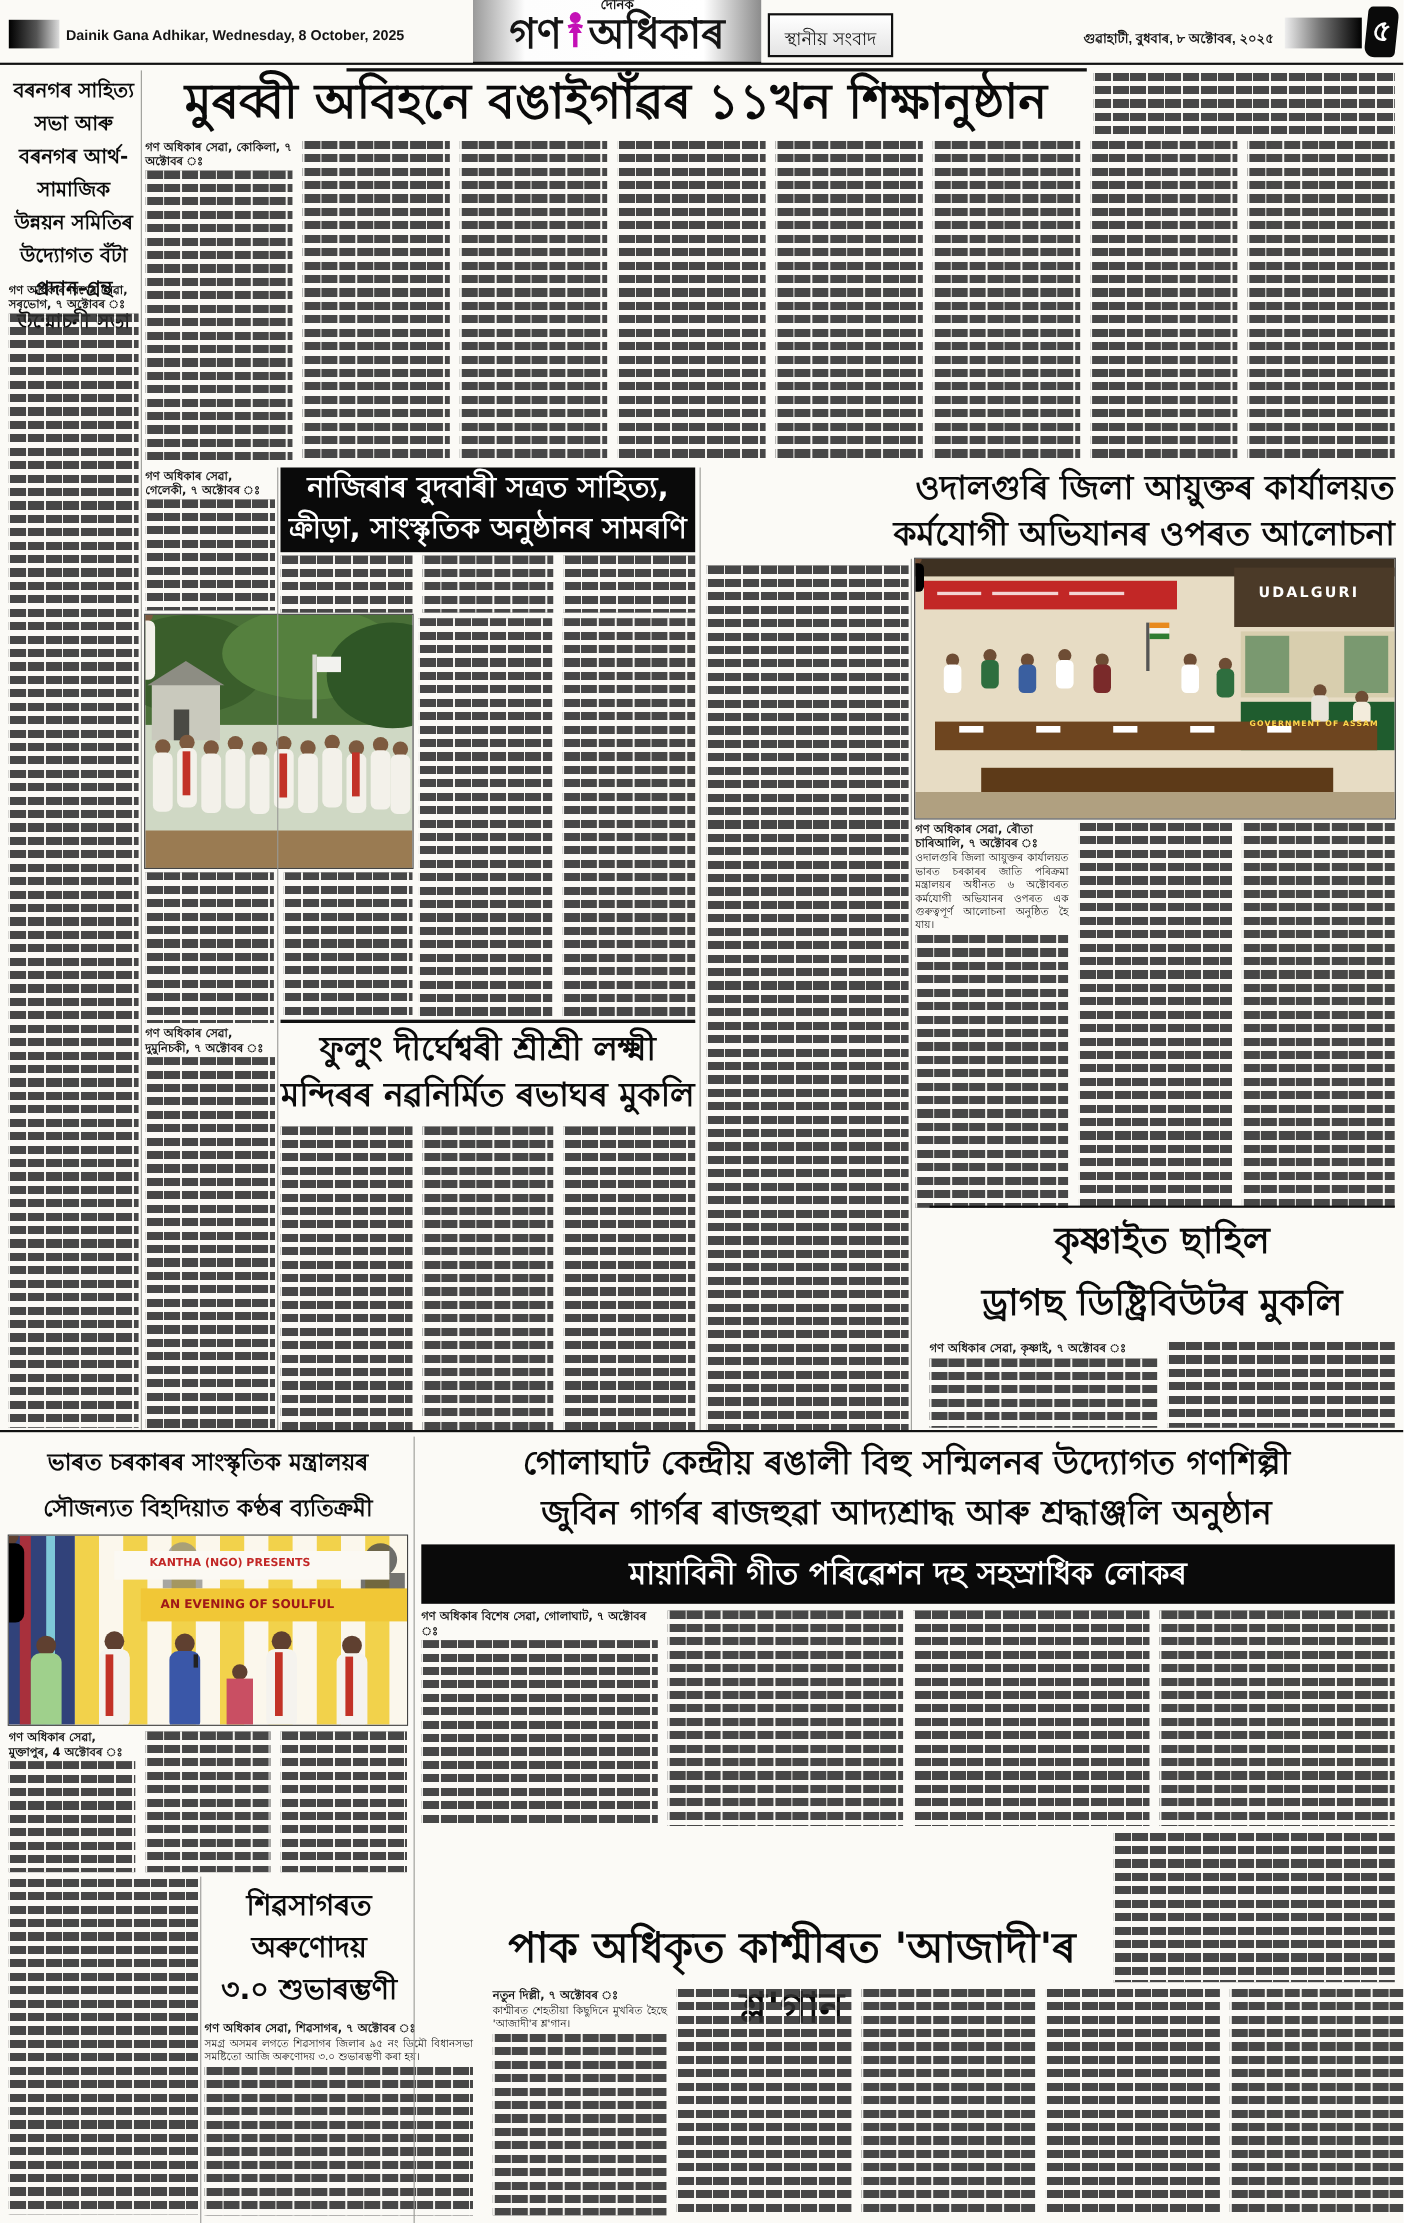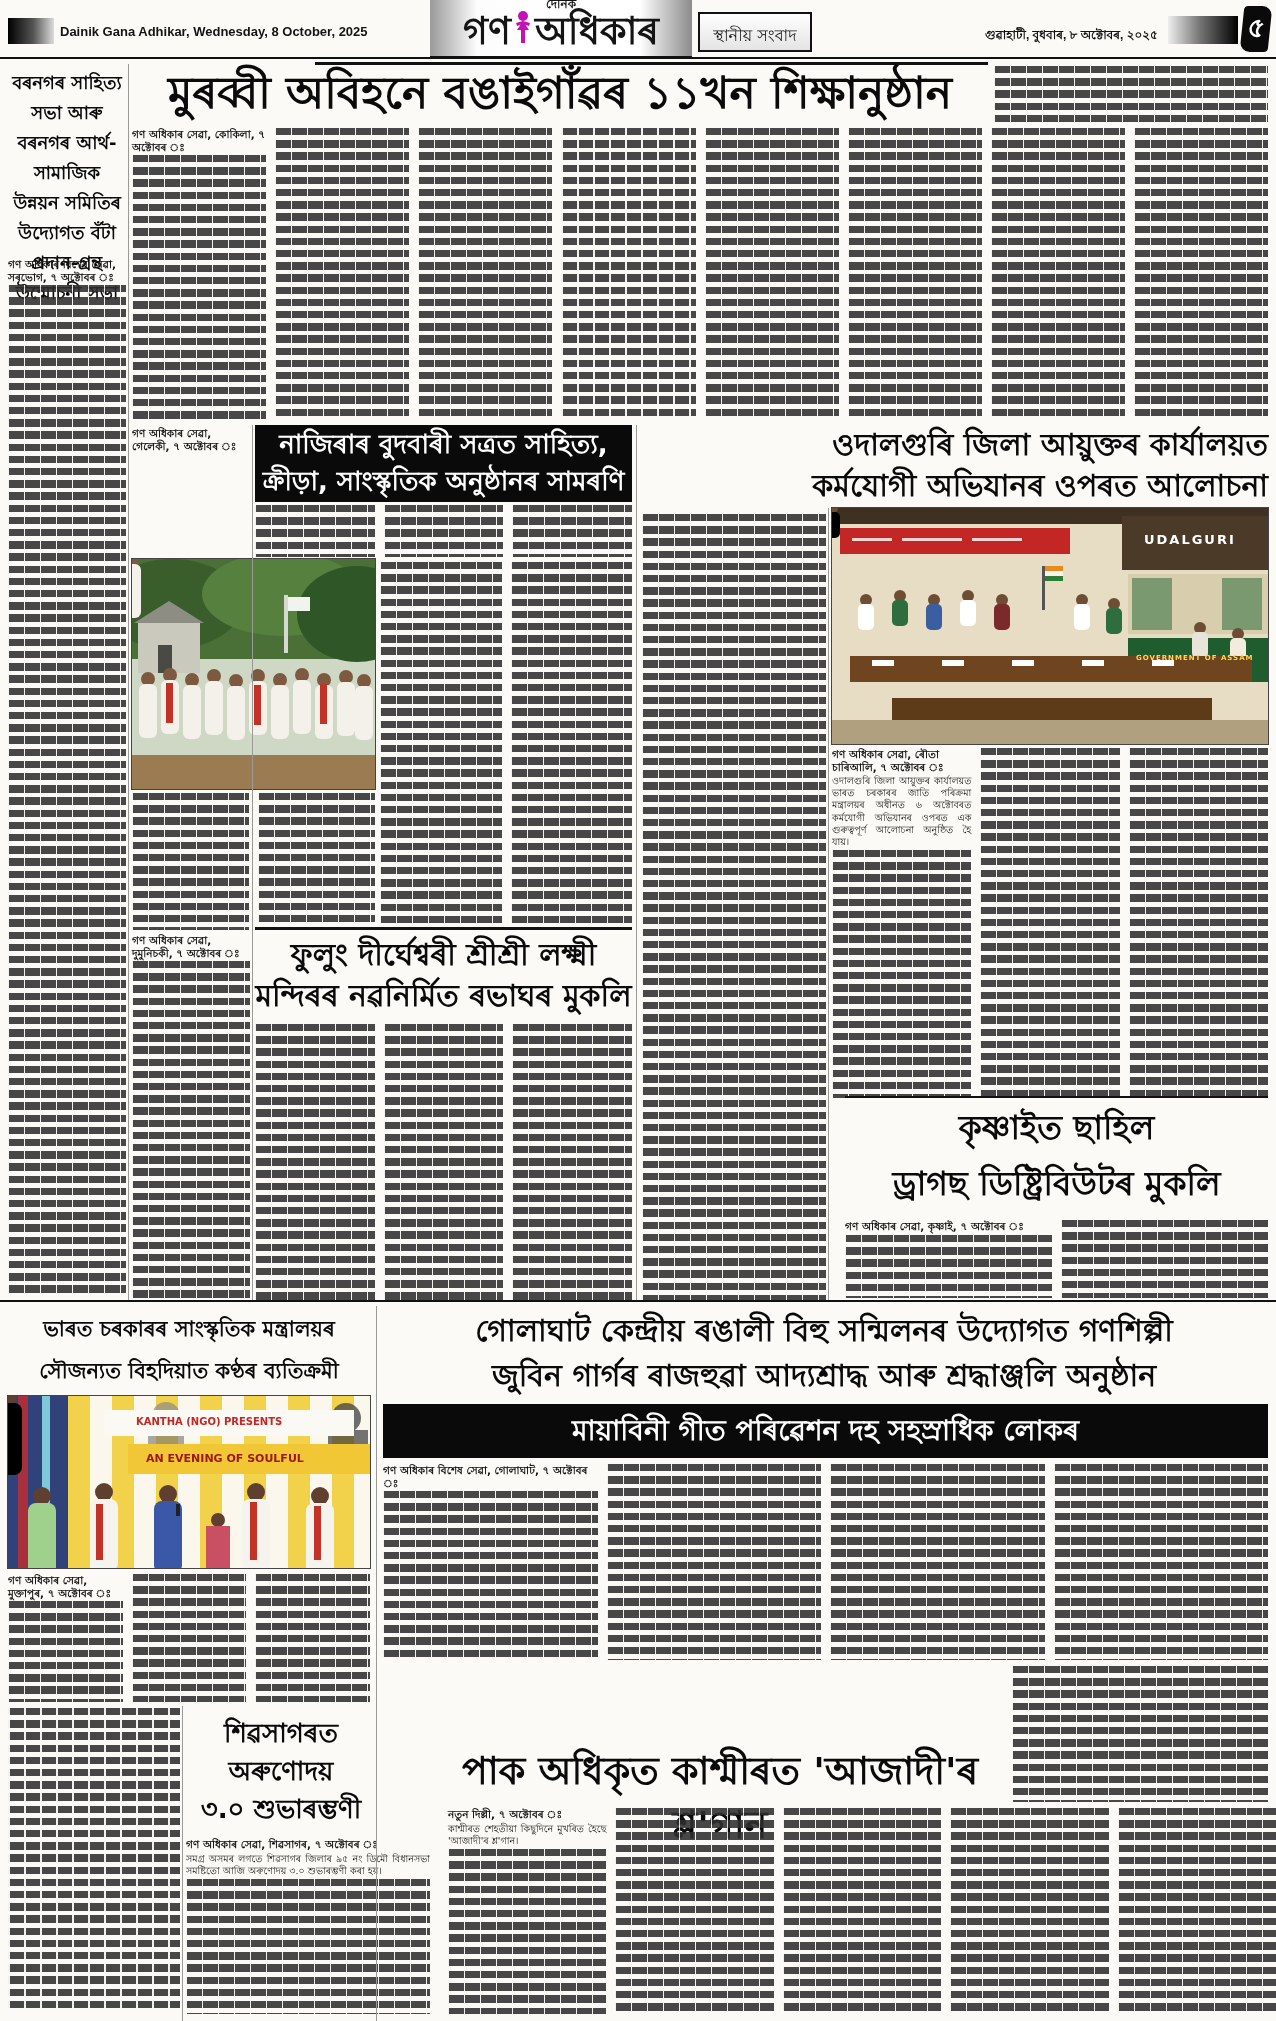"গণ অধিকাৰ সেৱা, গেলেকী, ৭" div.abs { flex-direction: row -> column }
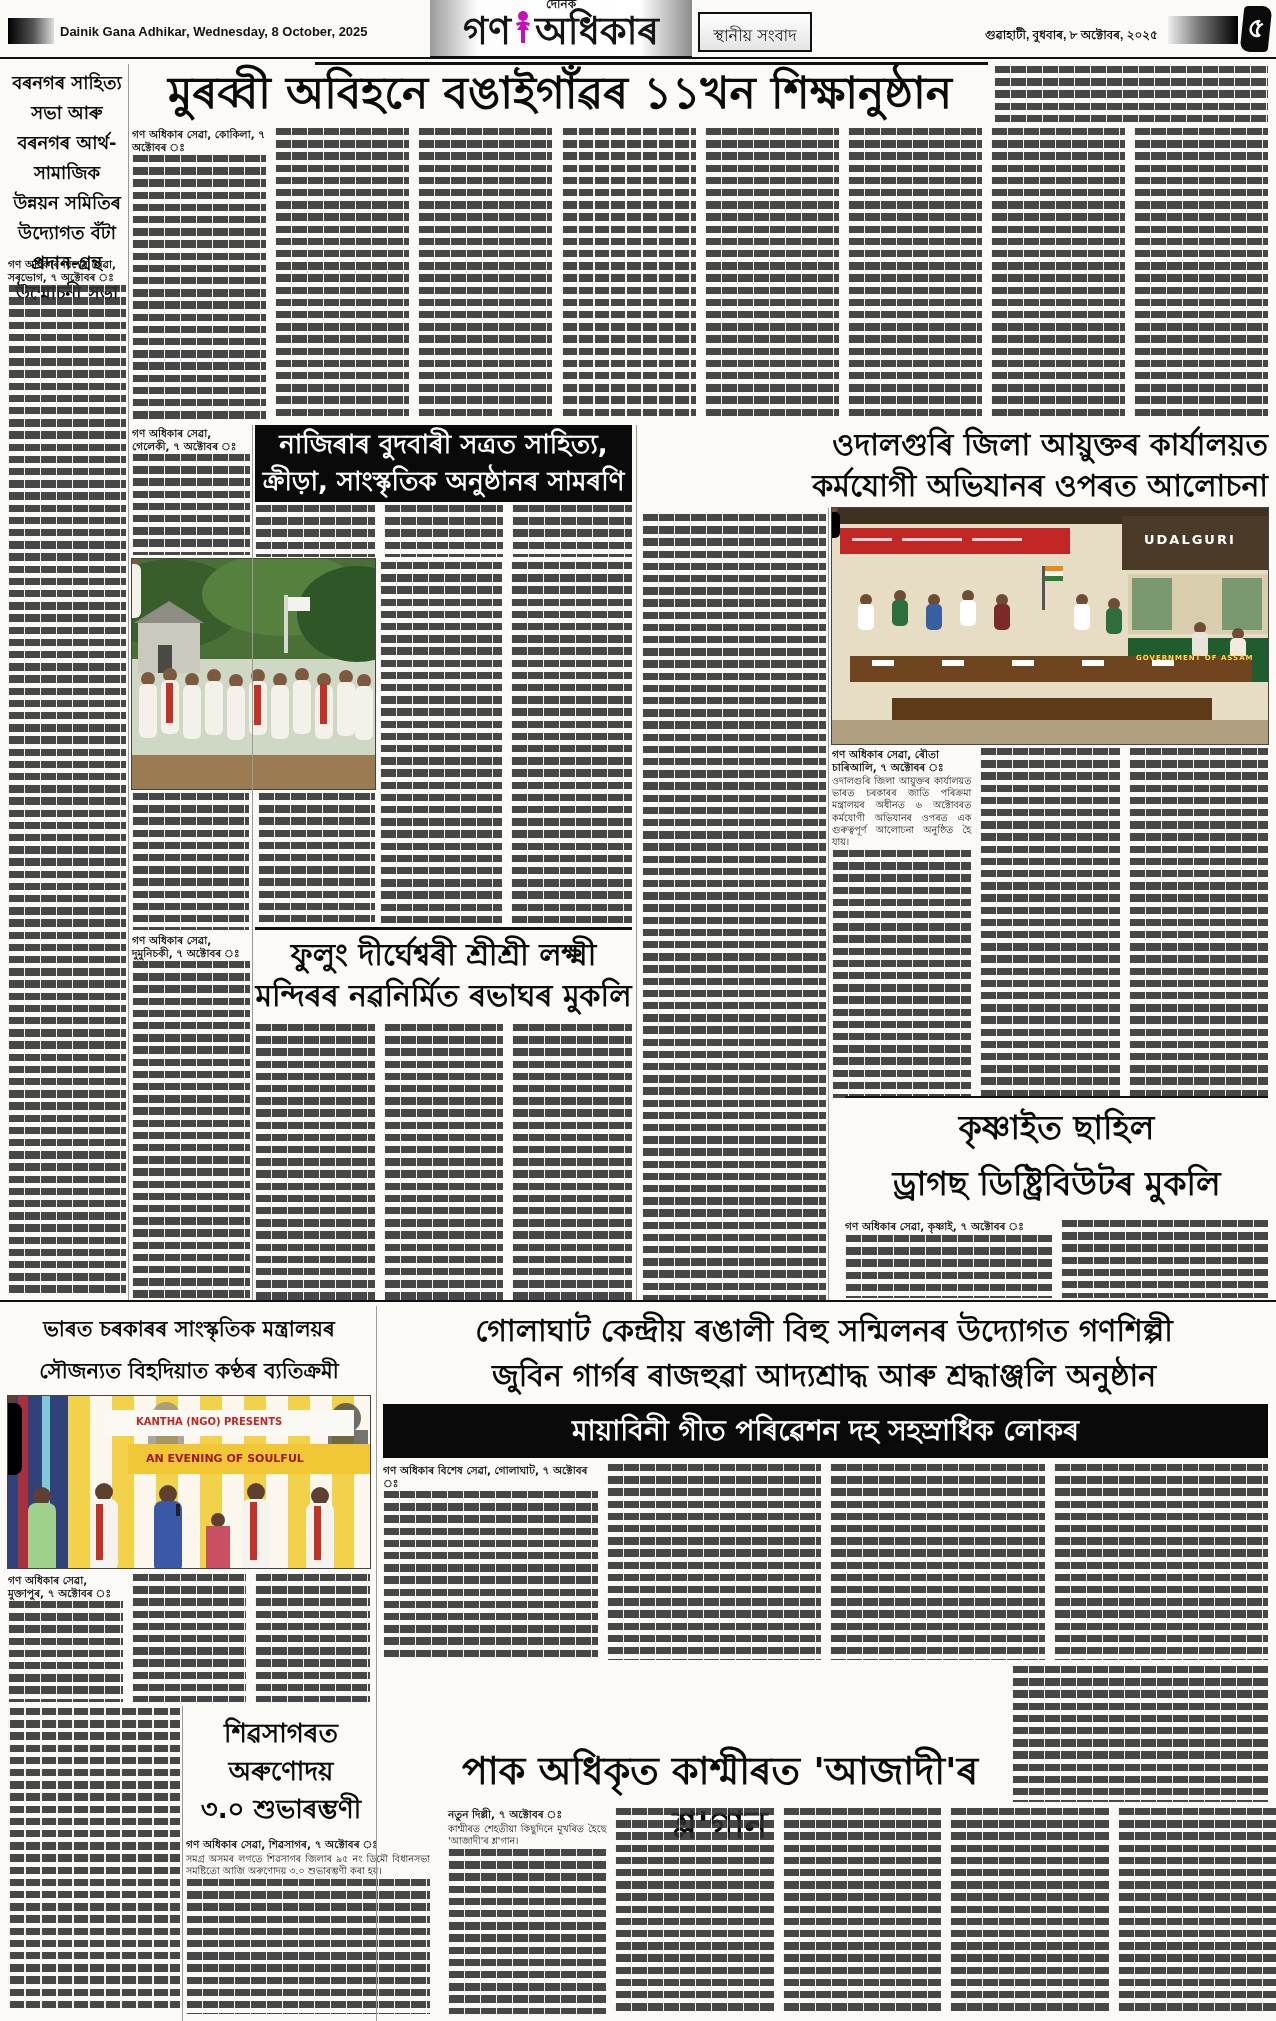"গণ অধিকাৰ সেৱা, মুক্তাপুৰ, ৭" p.dateline { text: ৭ -> 4 }
